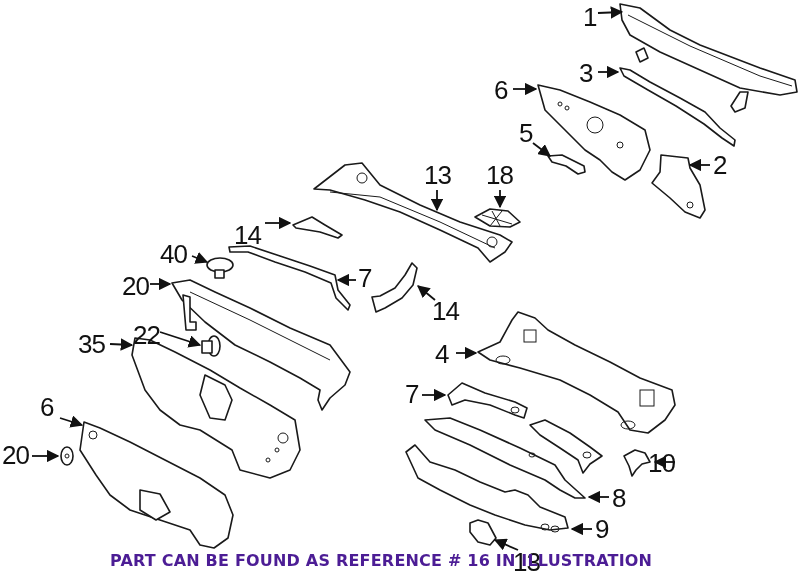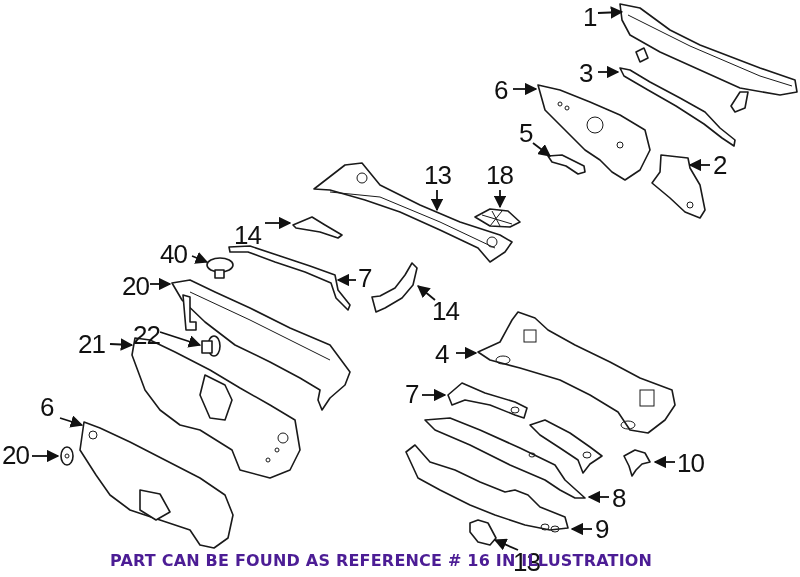"21" div.callout-num { text: 21 -> 35 }
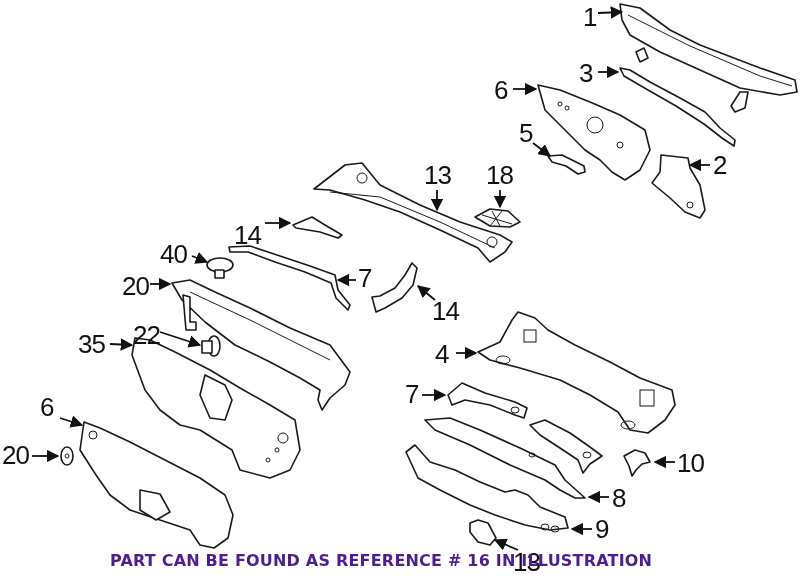"10" div.callout-num { left: 677px -> 648px }
